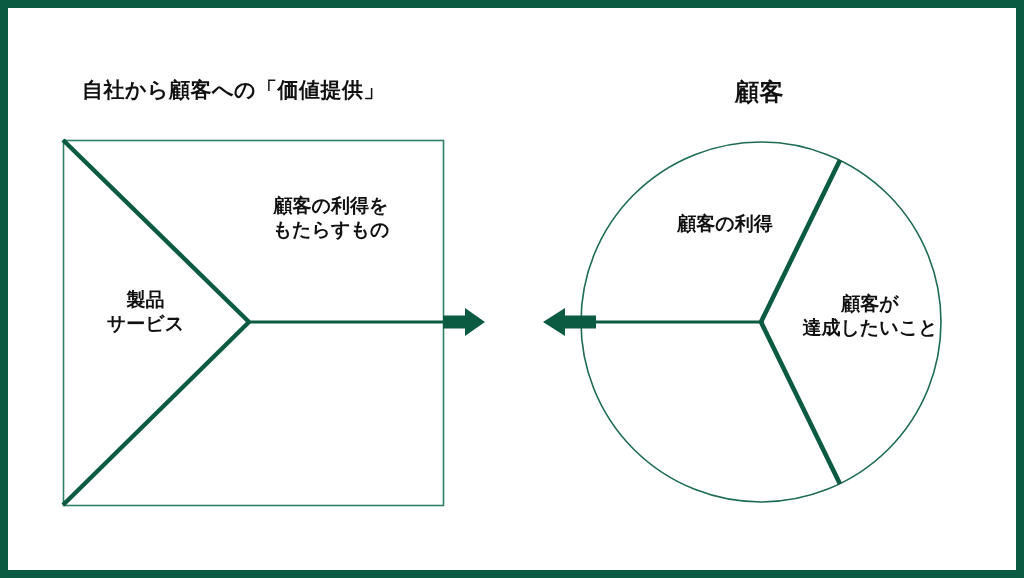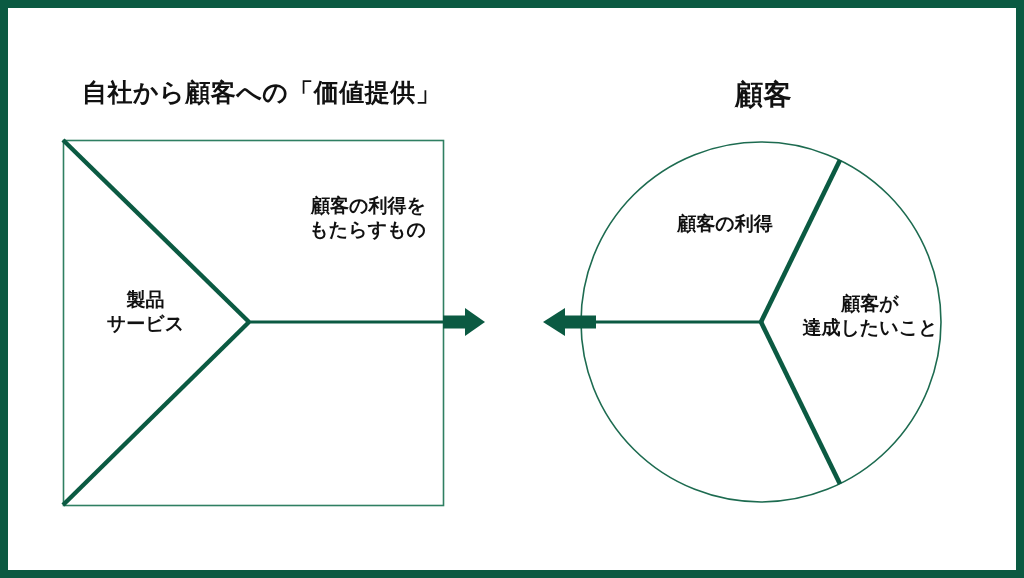"自社から顧客への「価値提供」" #title-left { font-size: 25px -> 21px }
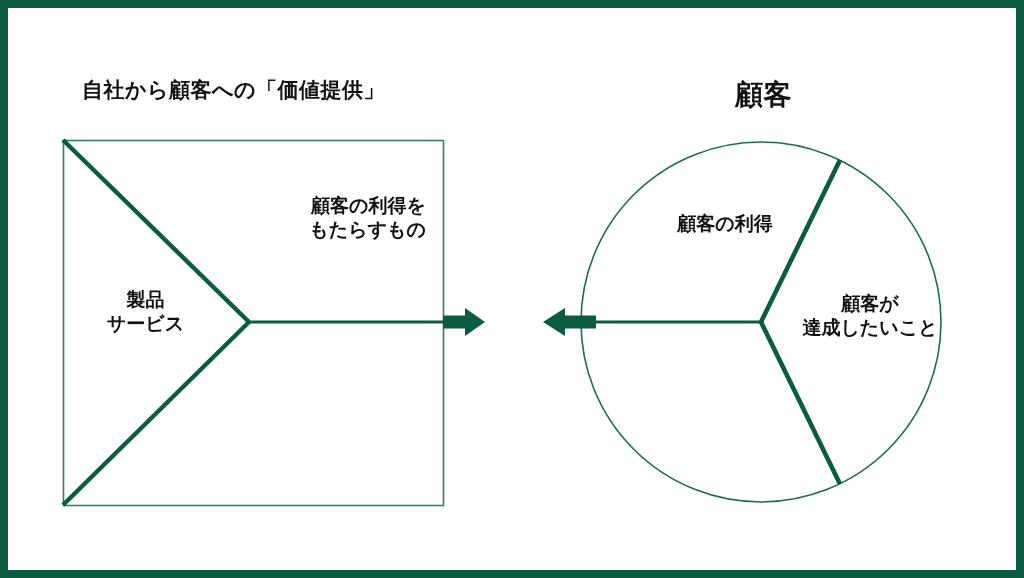"顧客" #title-right { font-size: 28px -> 24px }
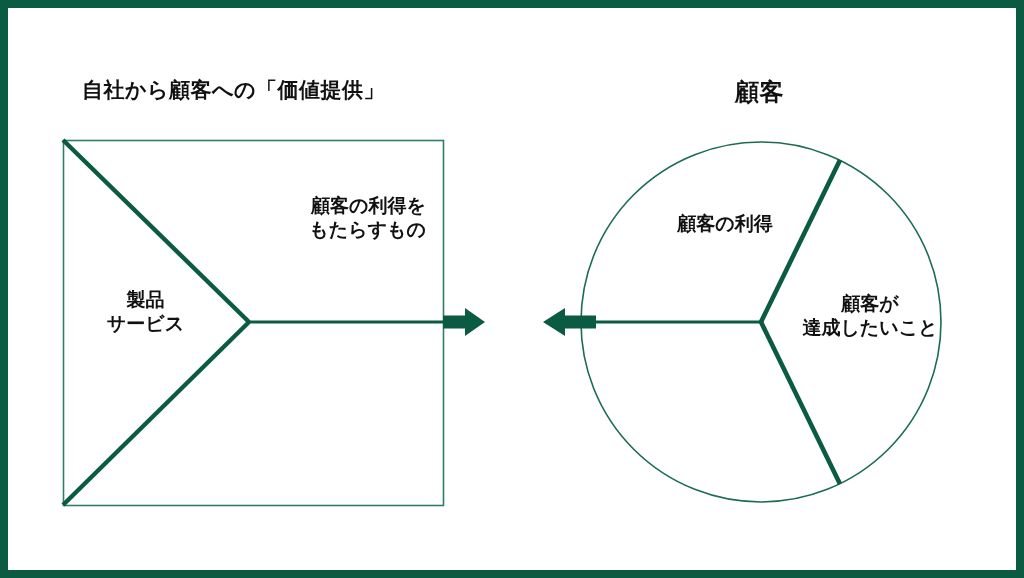"顧客の利得を" .lbl.left { text-align: right -> center }
